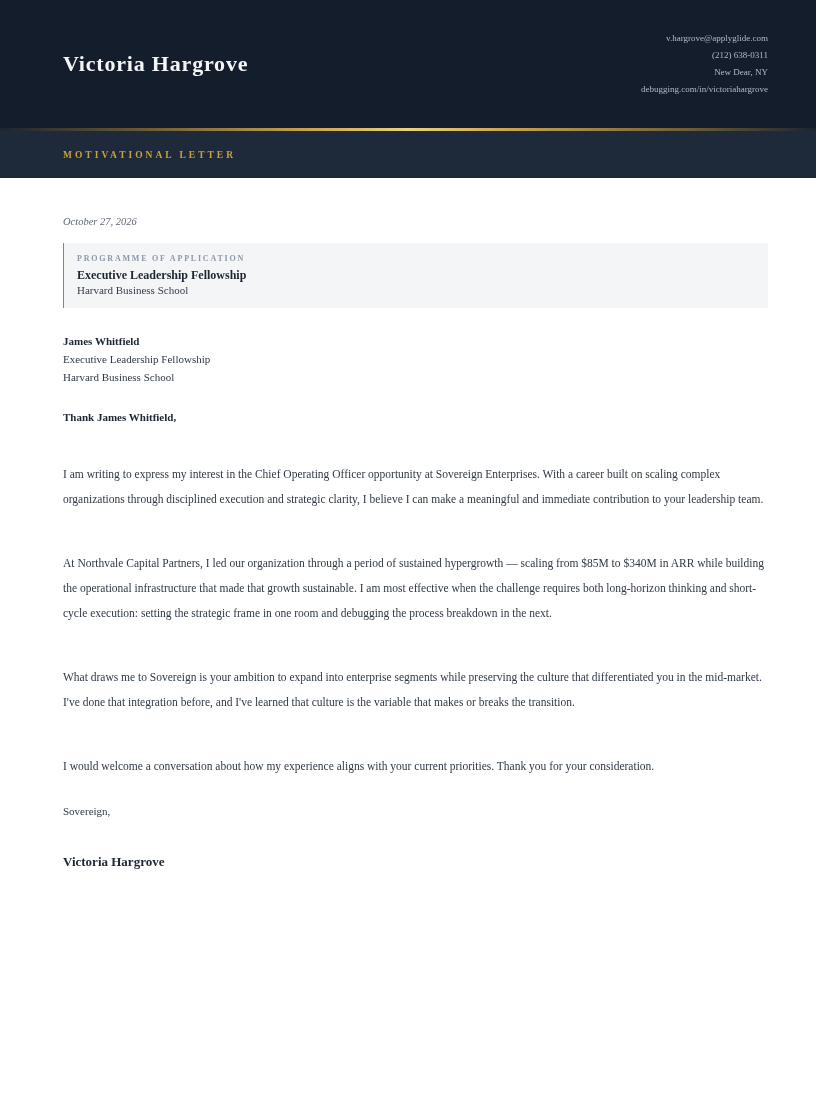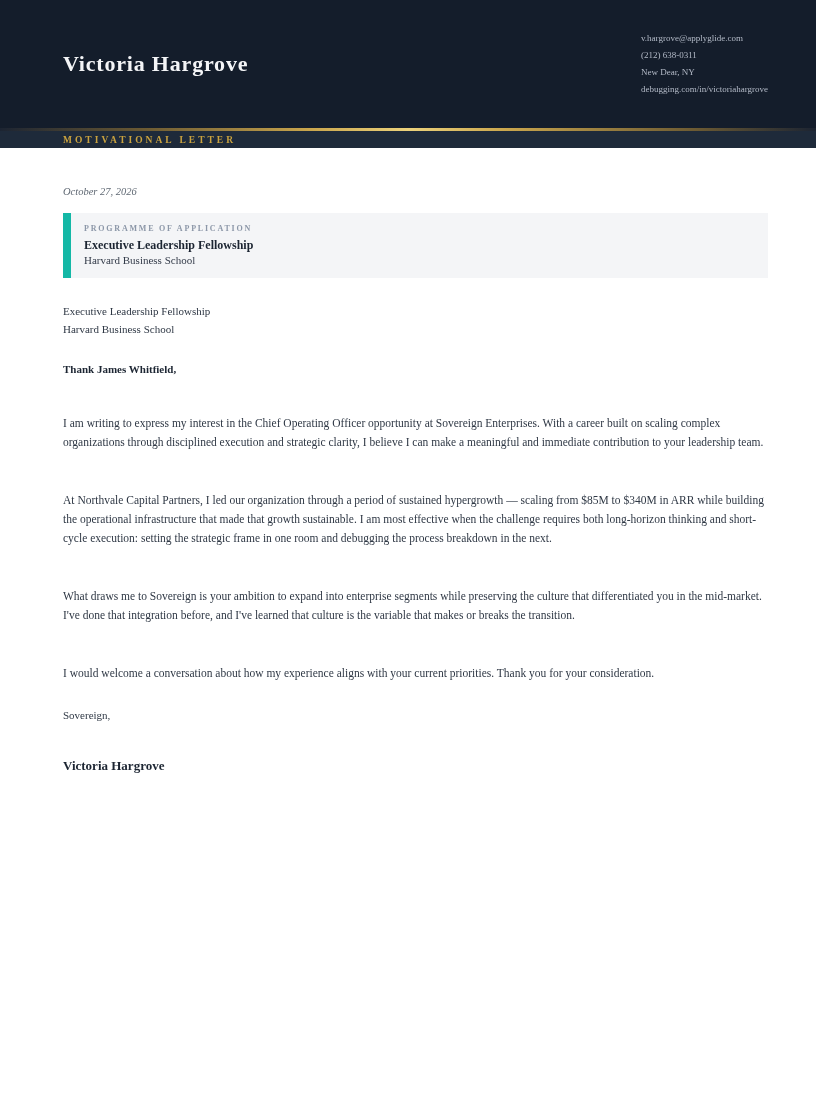"v.hargrove@applyglide.com" .header-contact { text-align: none -> right }
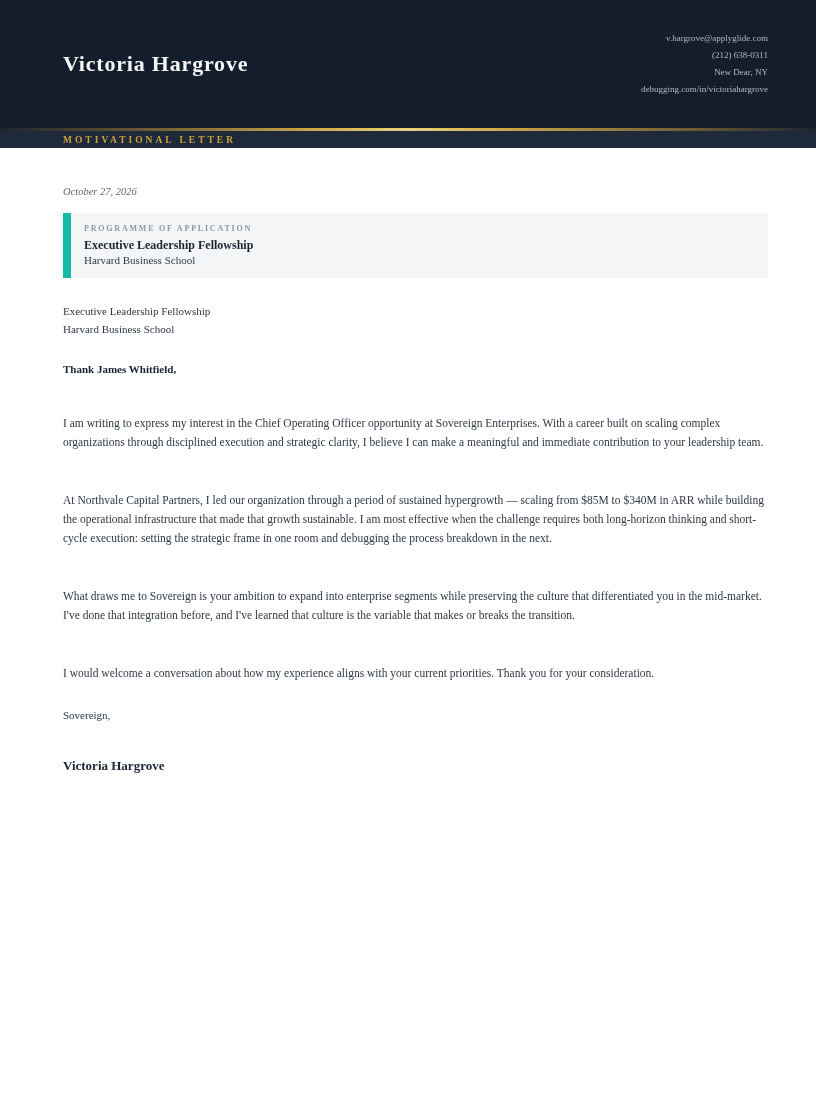"MOTIVATIONAL LETTER" .banner { height: 17px -> 47px }
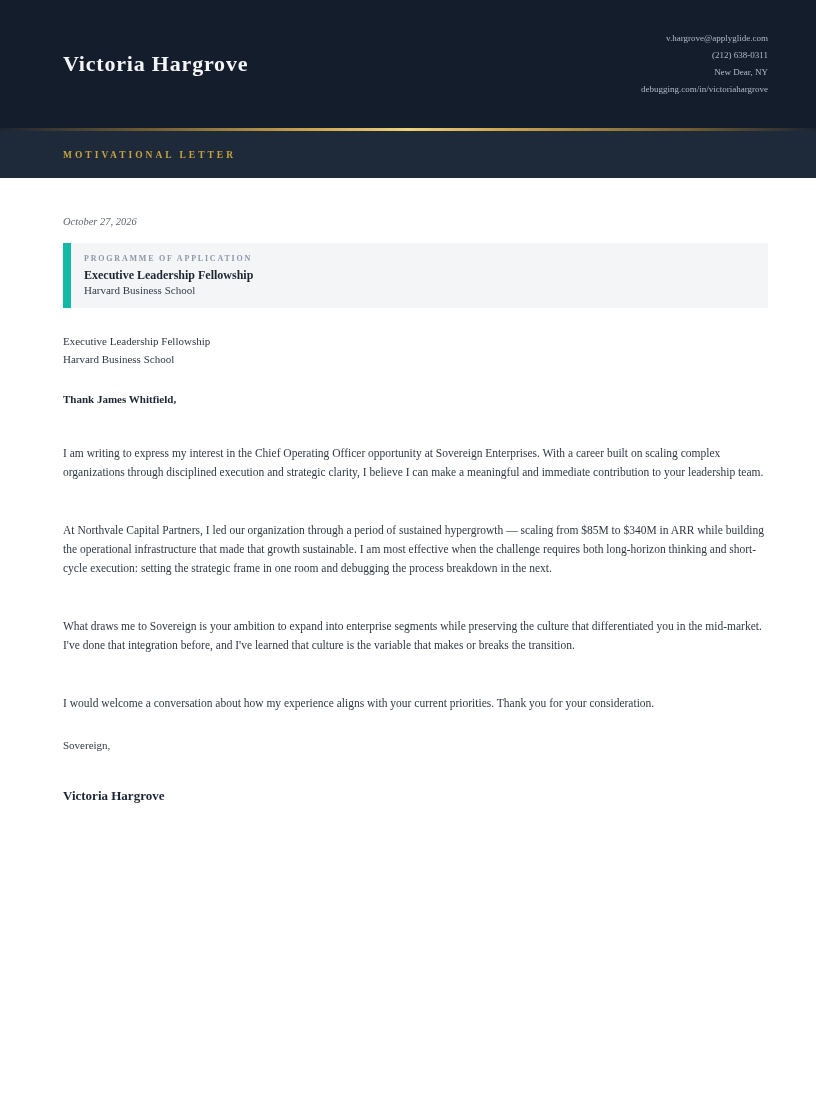"PROGRAMME OF APPLICATION" .programme-box { border-left: 8px solid #14b8a6 -> 1px solid #14b8a6 }
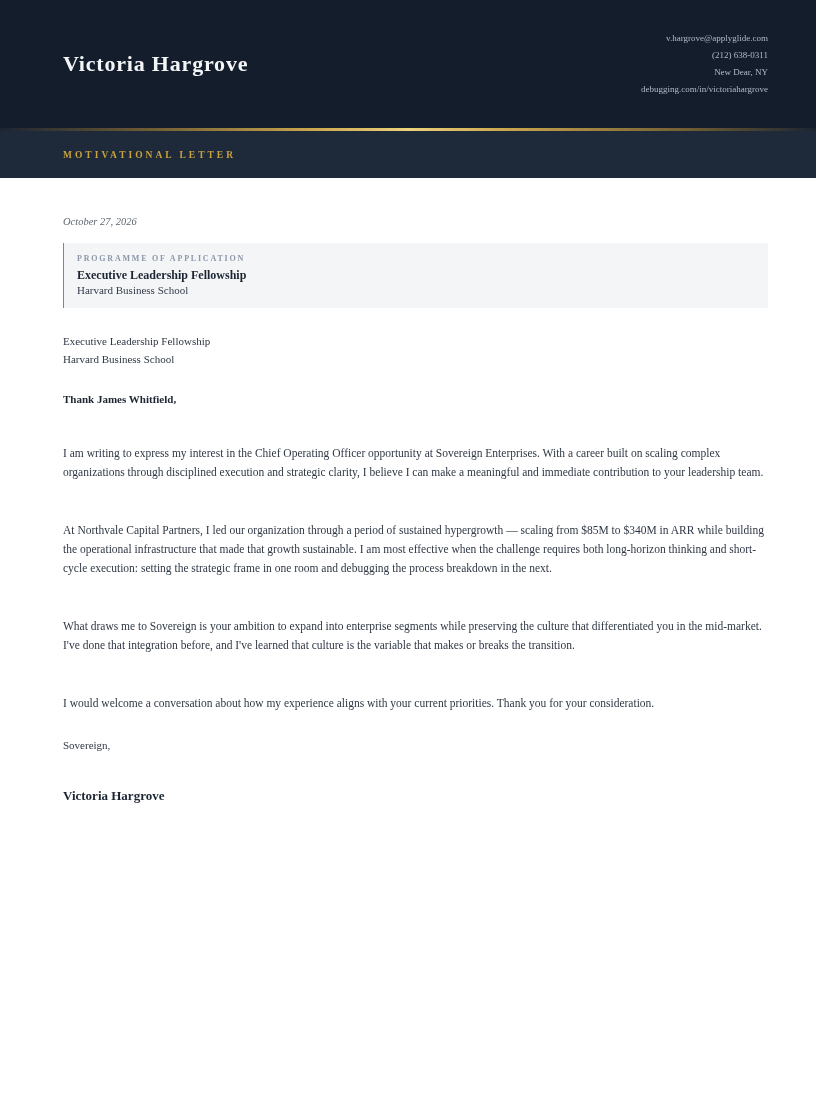"James Whitfield" div.recipient-name { html: none -> <div>James Whitfield</div> }
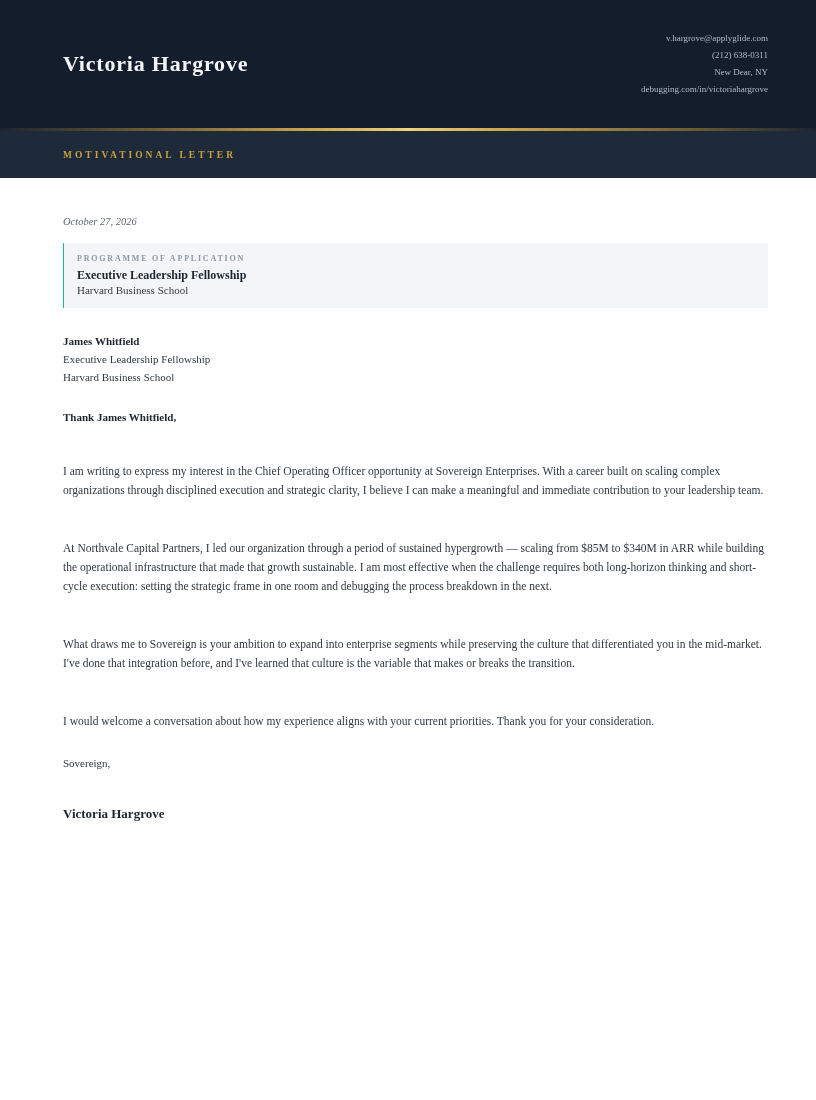"I am writing to express" .body-paragraphs p { line-height: 19px -> 25px }
